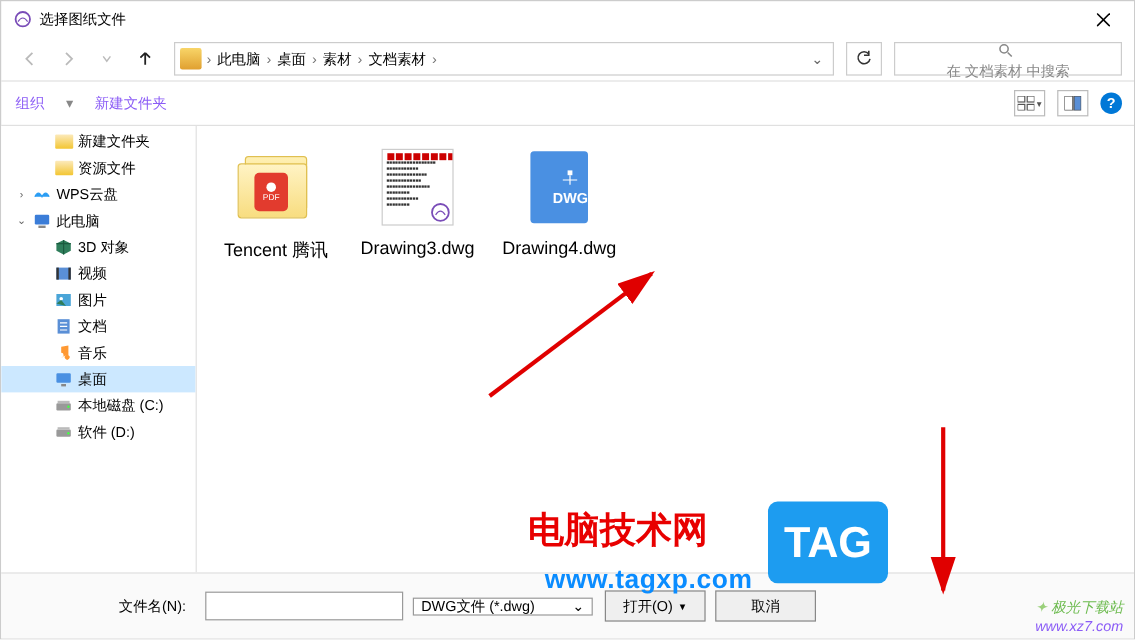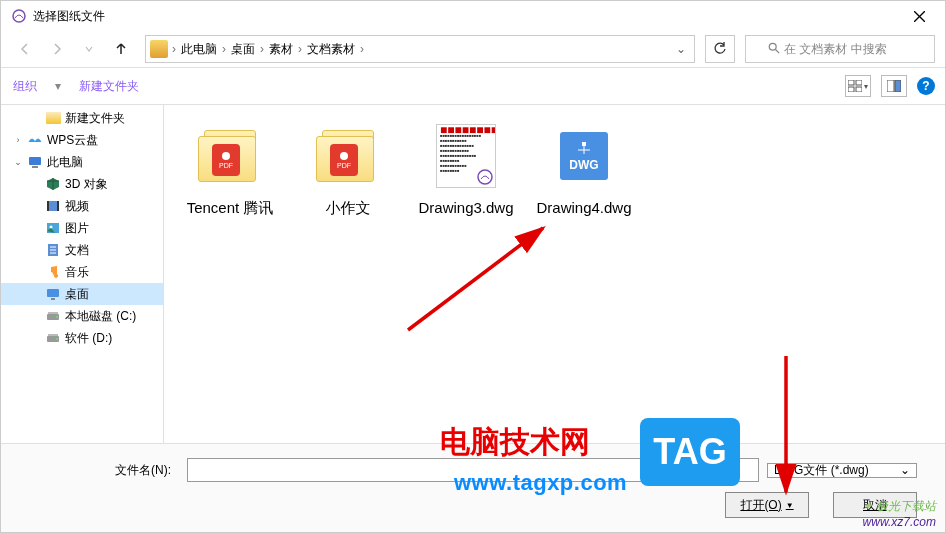"在 文档素材 中搜索" .searchbox { flex-direction: none -> column; padding: 0 22px -> 0 4px }
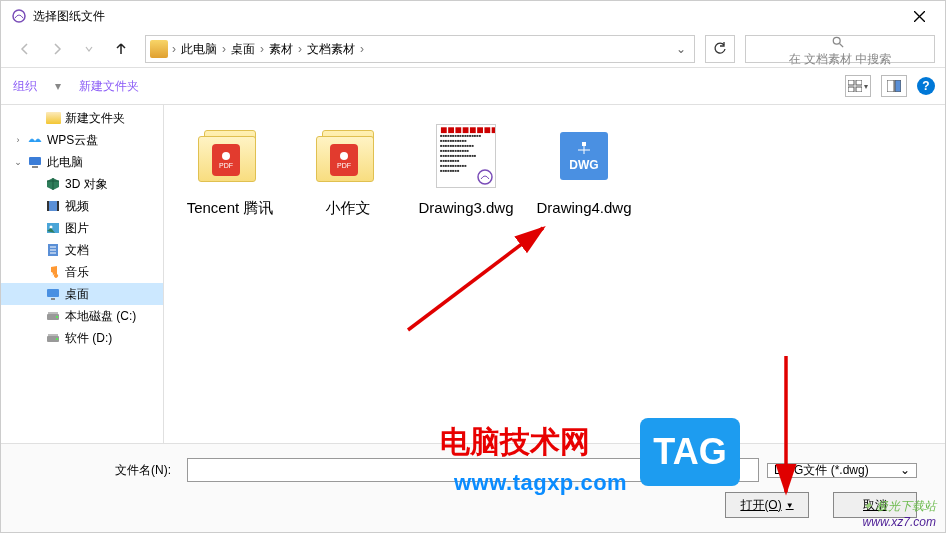"资源文件" div.node { html: none -> <div> <span></span> <span> <div></div> </span> <span>资源文件</span> </div> }
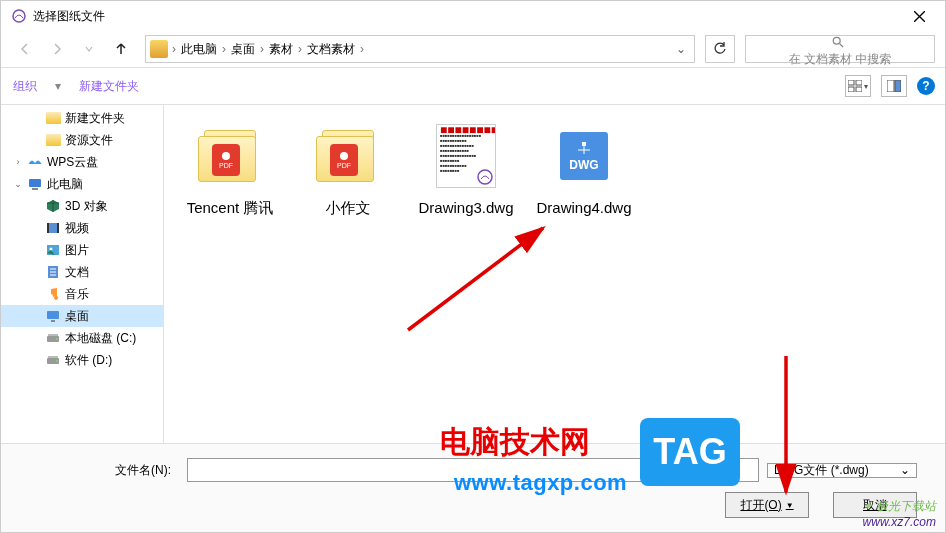"DWG" .dwg-ic { height: 48px -> 60px; justify-content: center -> flex-end }
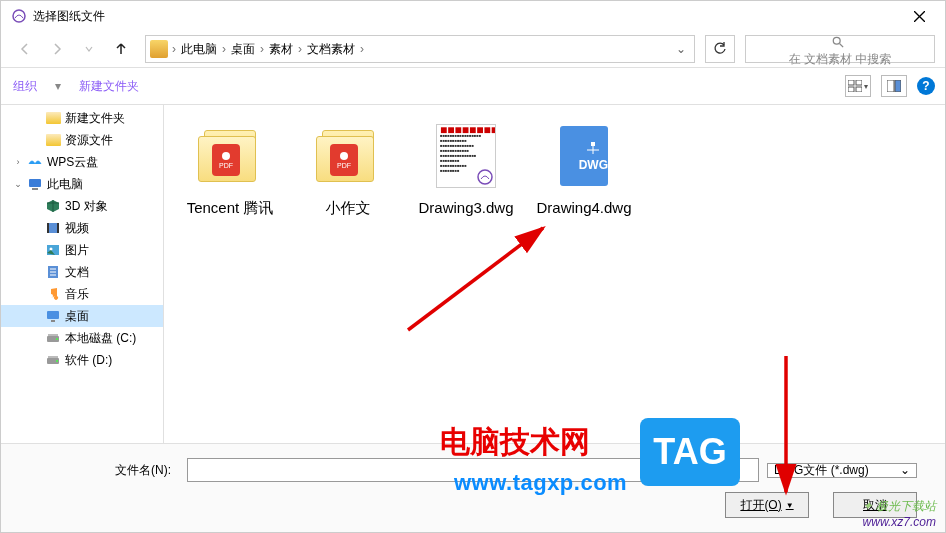"小作文" div.item { html: <div> <div> <div> <div></div> <div></div> <div><div></div>PDF</div> </div> </div> <div>小作文</div> </div> -> none }
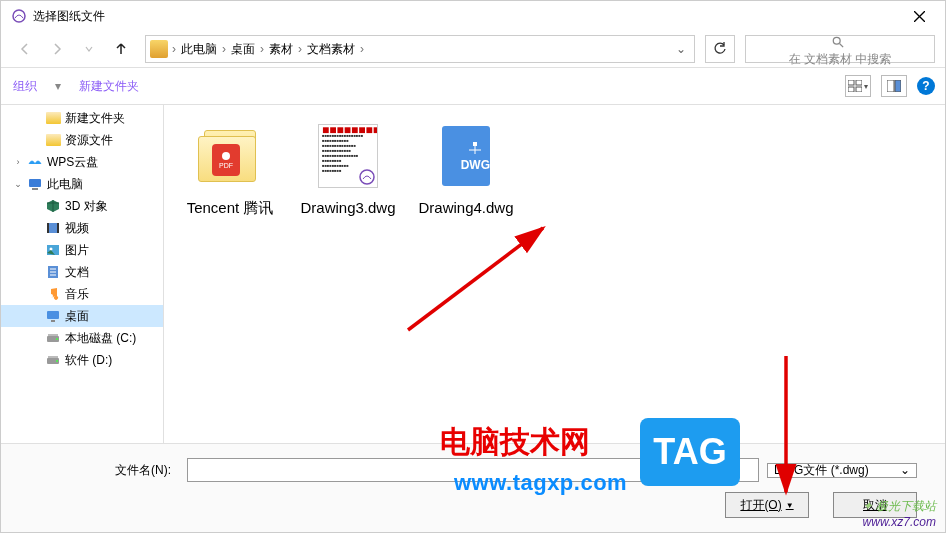"文件名(N):" .footer { flex-direction: column -> row; padding: 14px 28px -> 14px 12px }
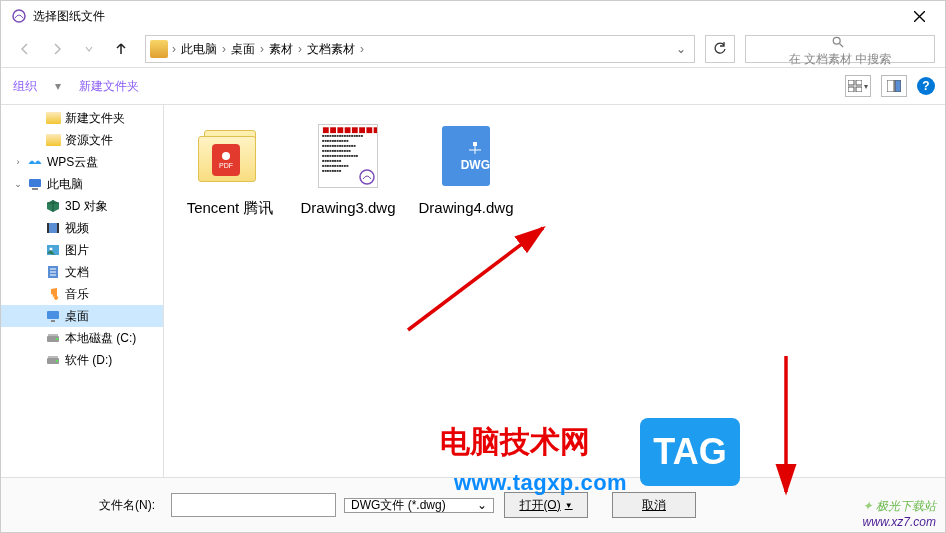"打开(O)" .btn-row { gap: 24px -> 8px; text-decoration: underline -> none }
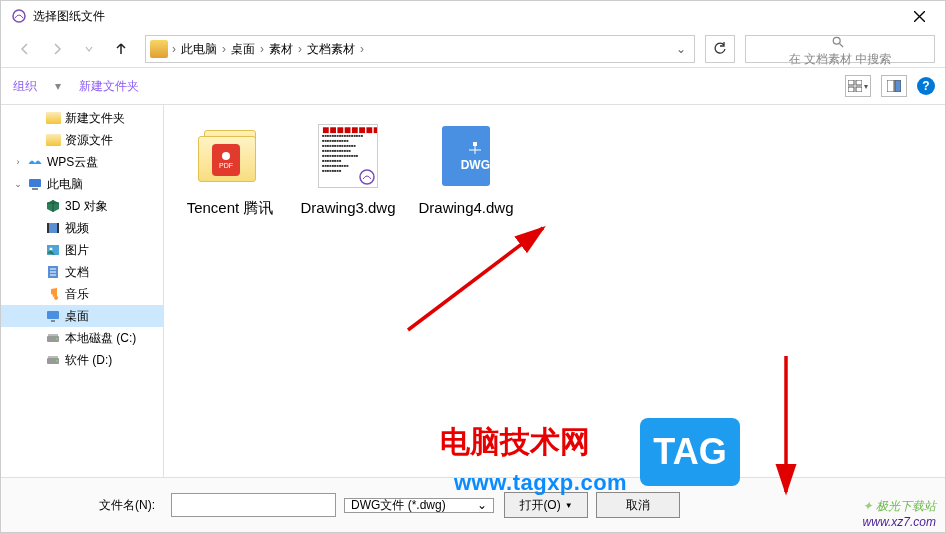"www.xz7.com" span { color: #4c1d95 -> #8b5cf6 }
